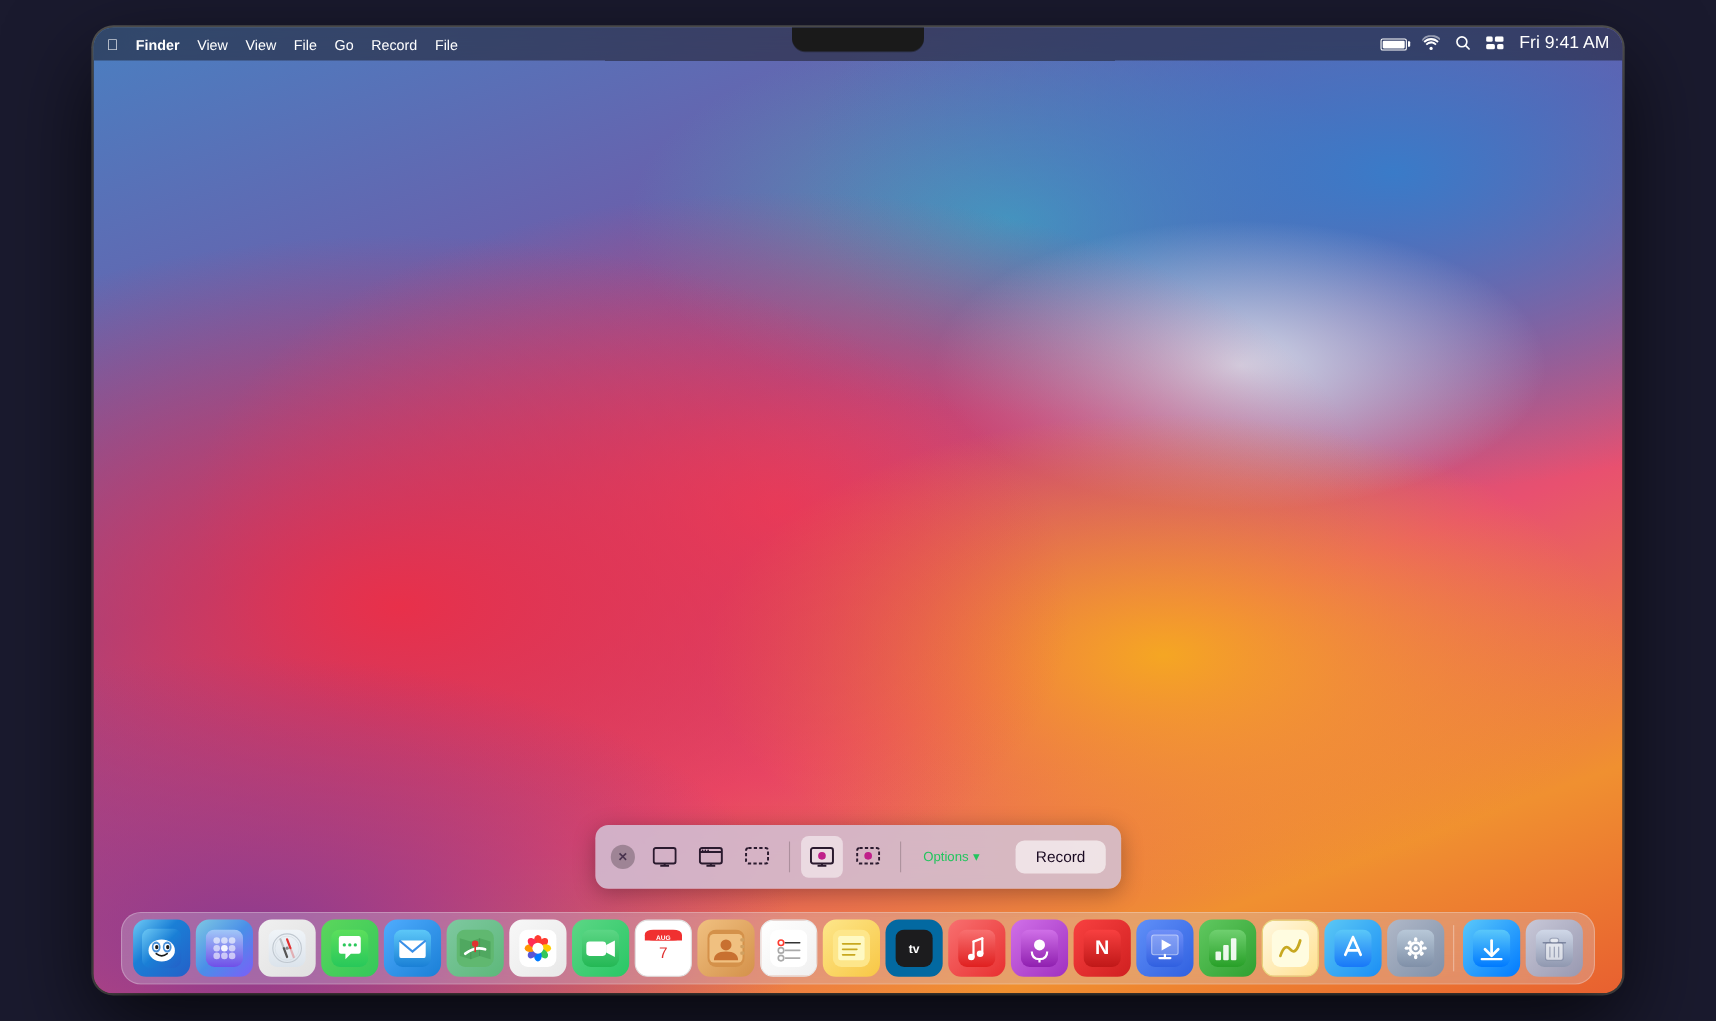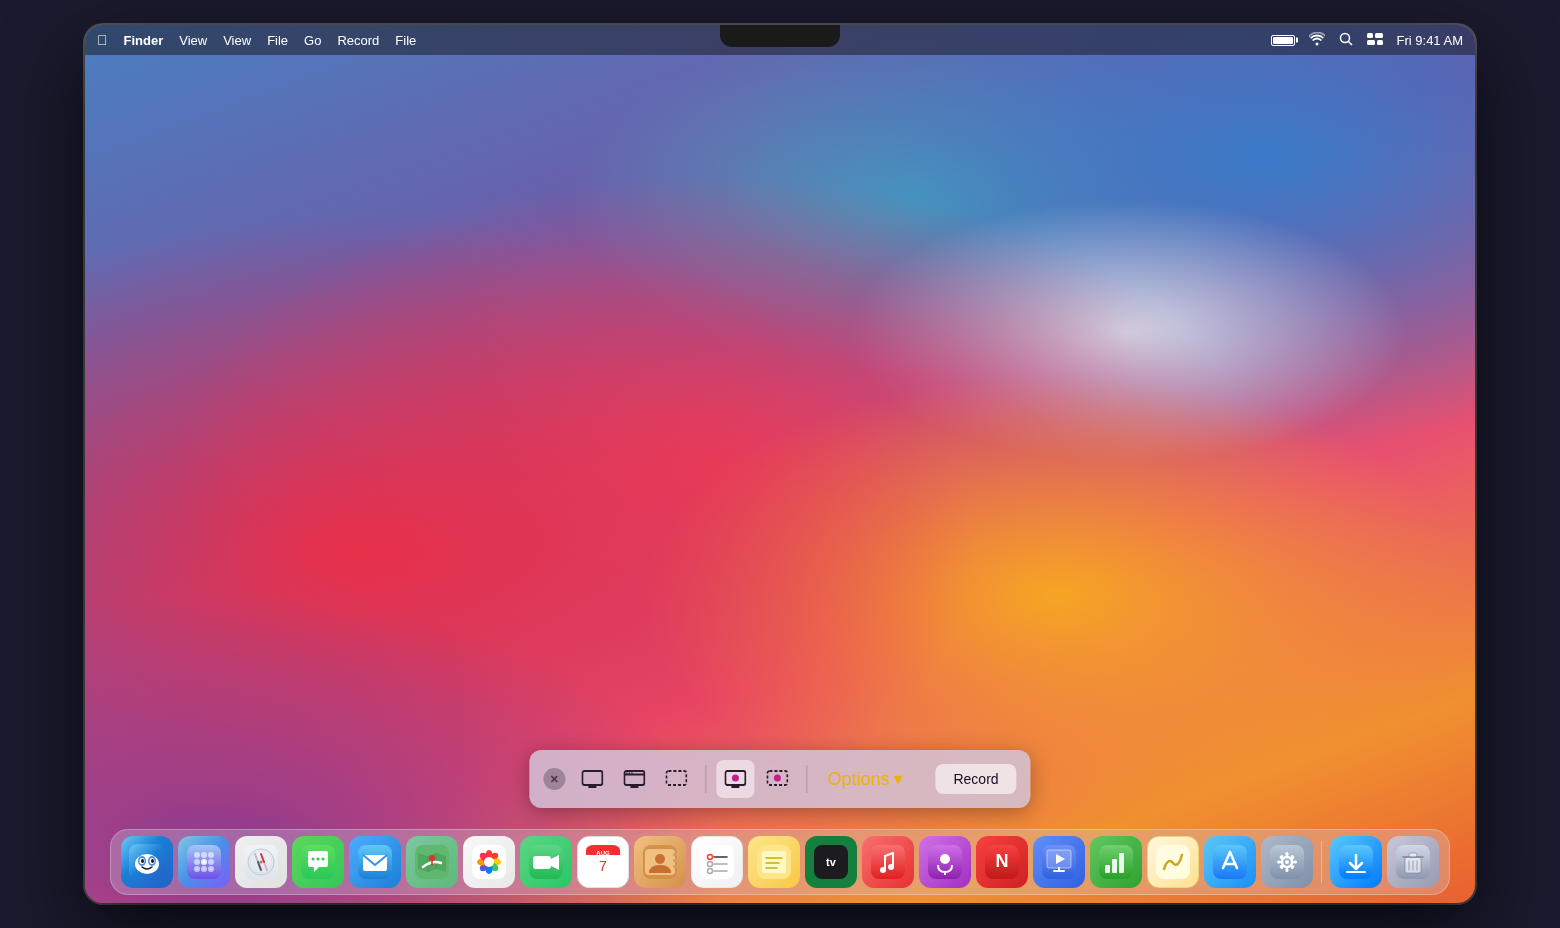"Fri 9:41 AM" .datetime { font-size: 13px -> 16px }
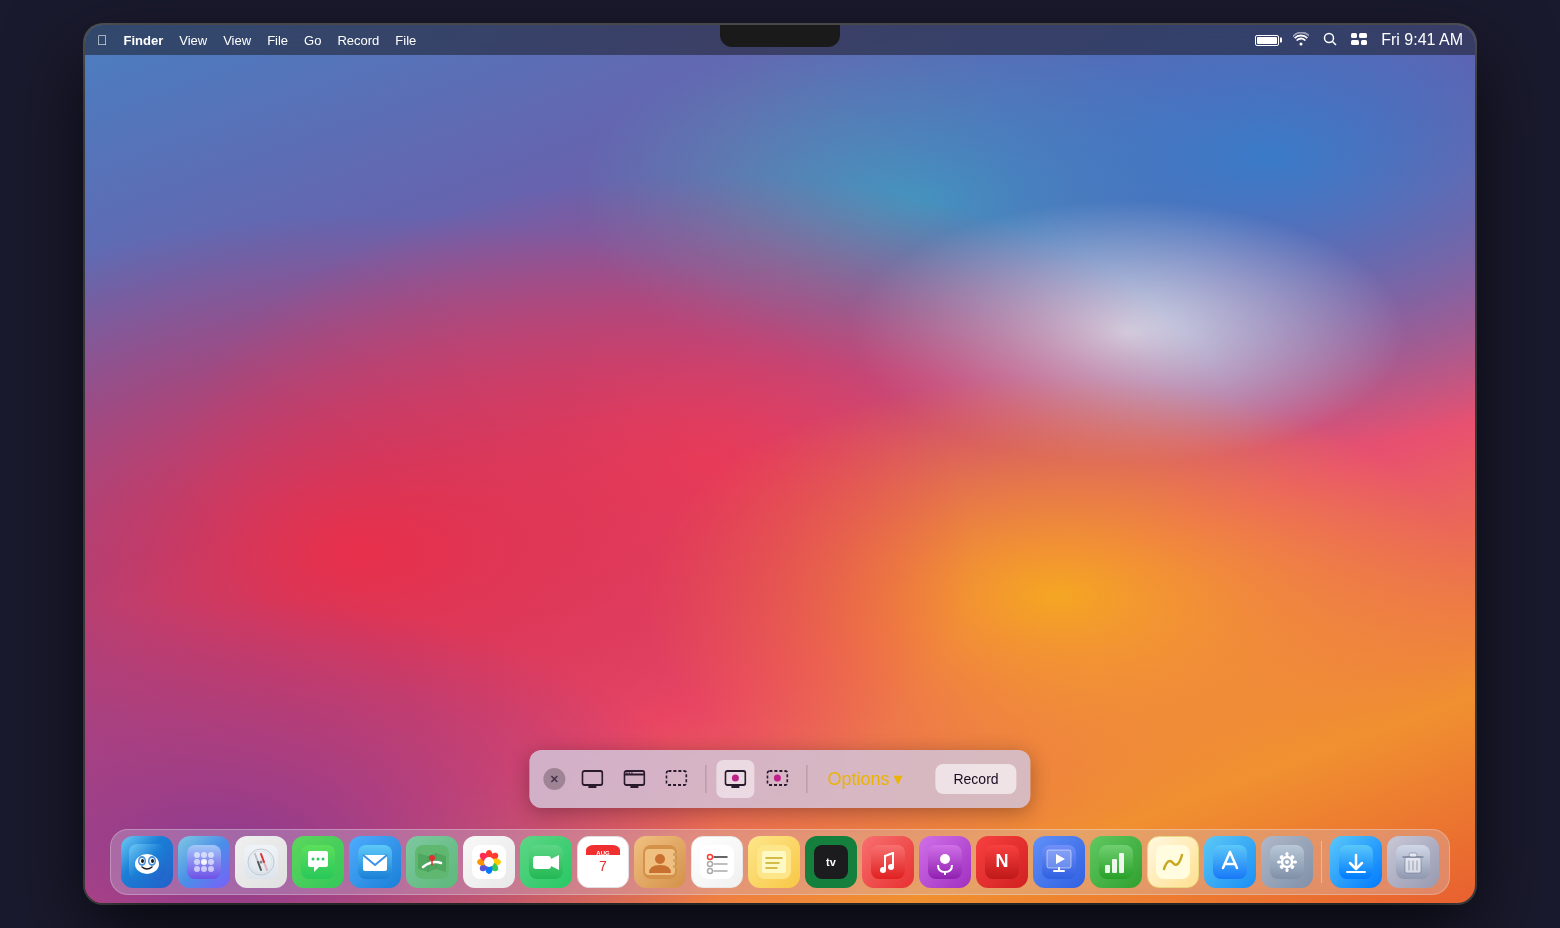"Options" .options-btn { align-items: flex-end -> flex-start; color: #eab308 -> #22c55e; font-size: 18px -> 12px }
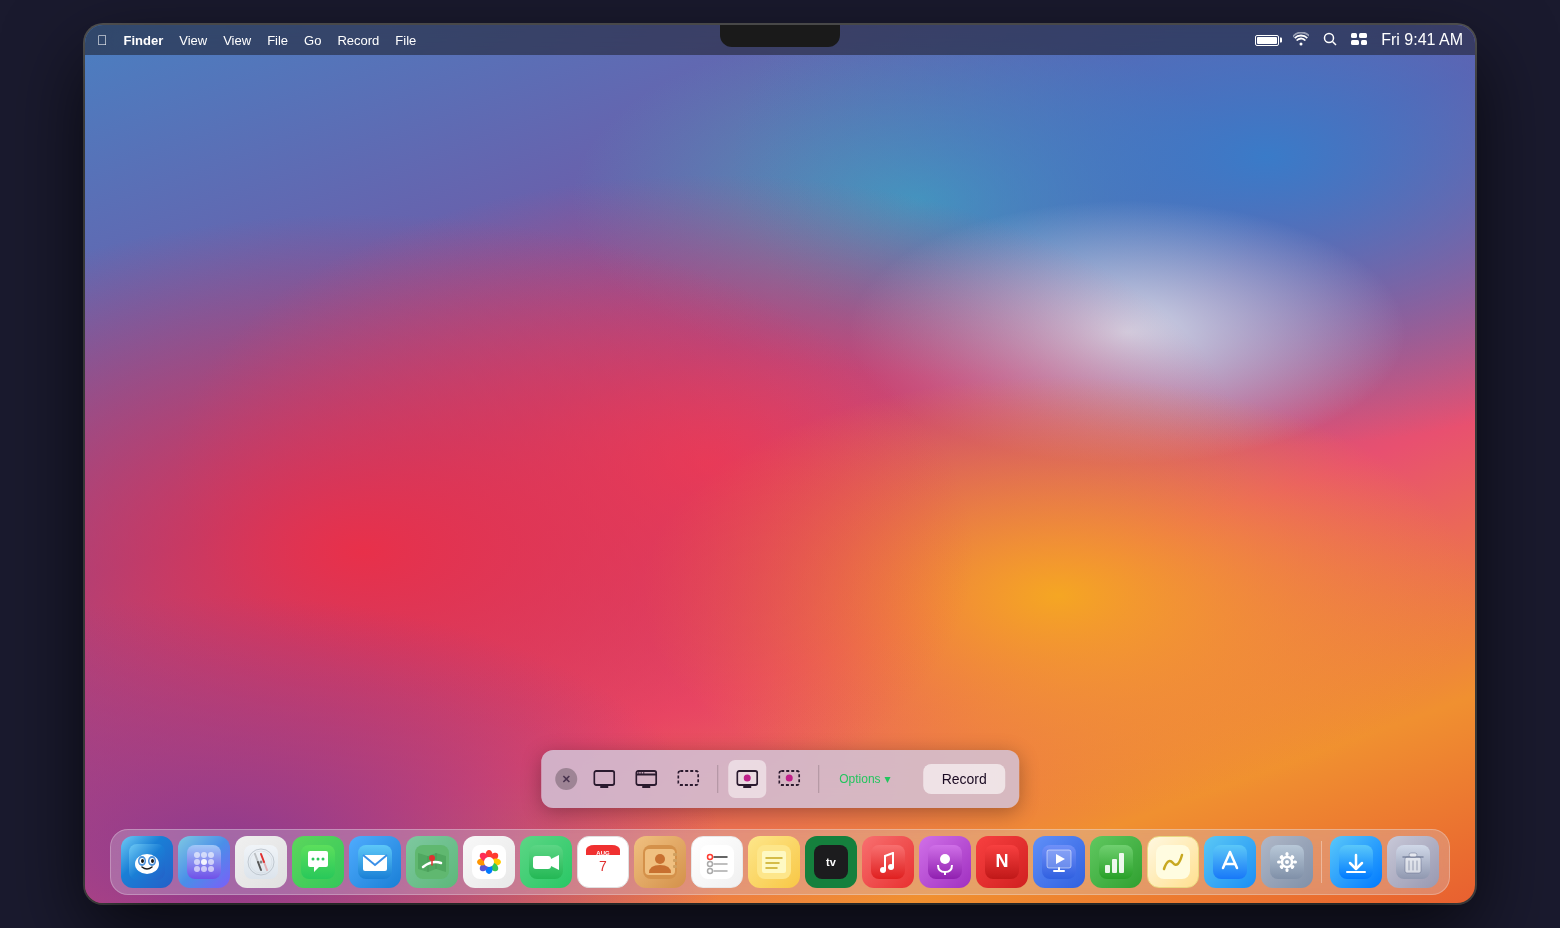"tv" .appletv { background: #15803d -> #0369a1 }
